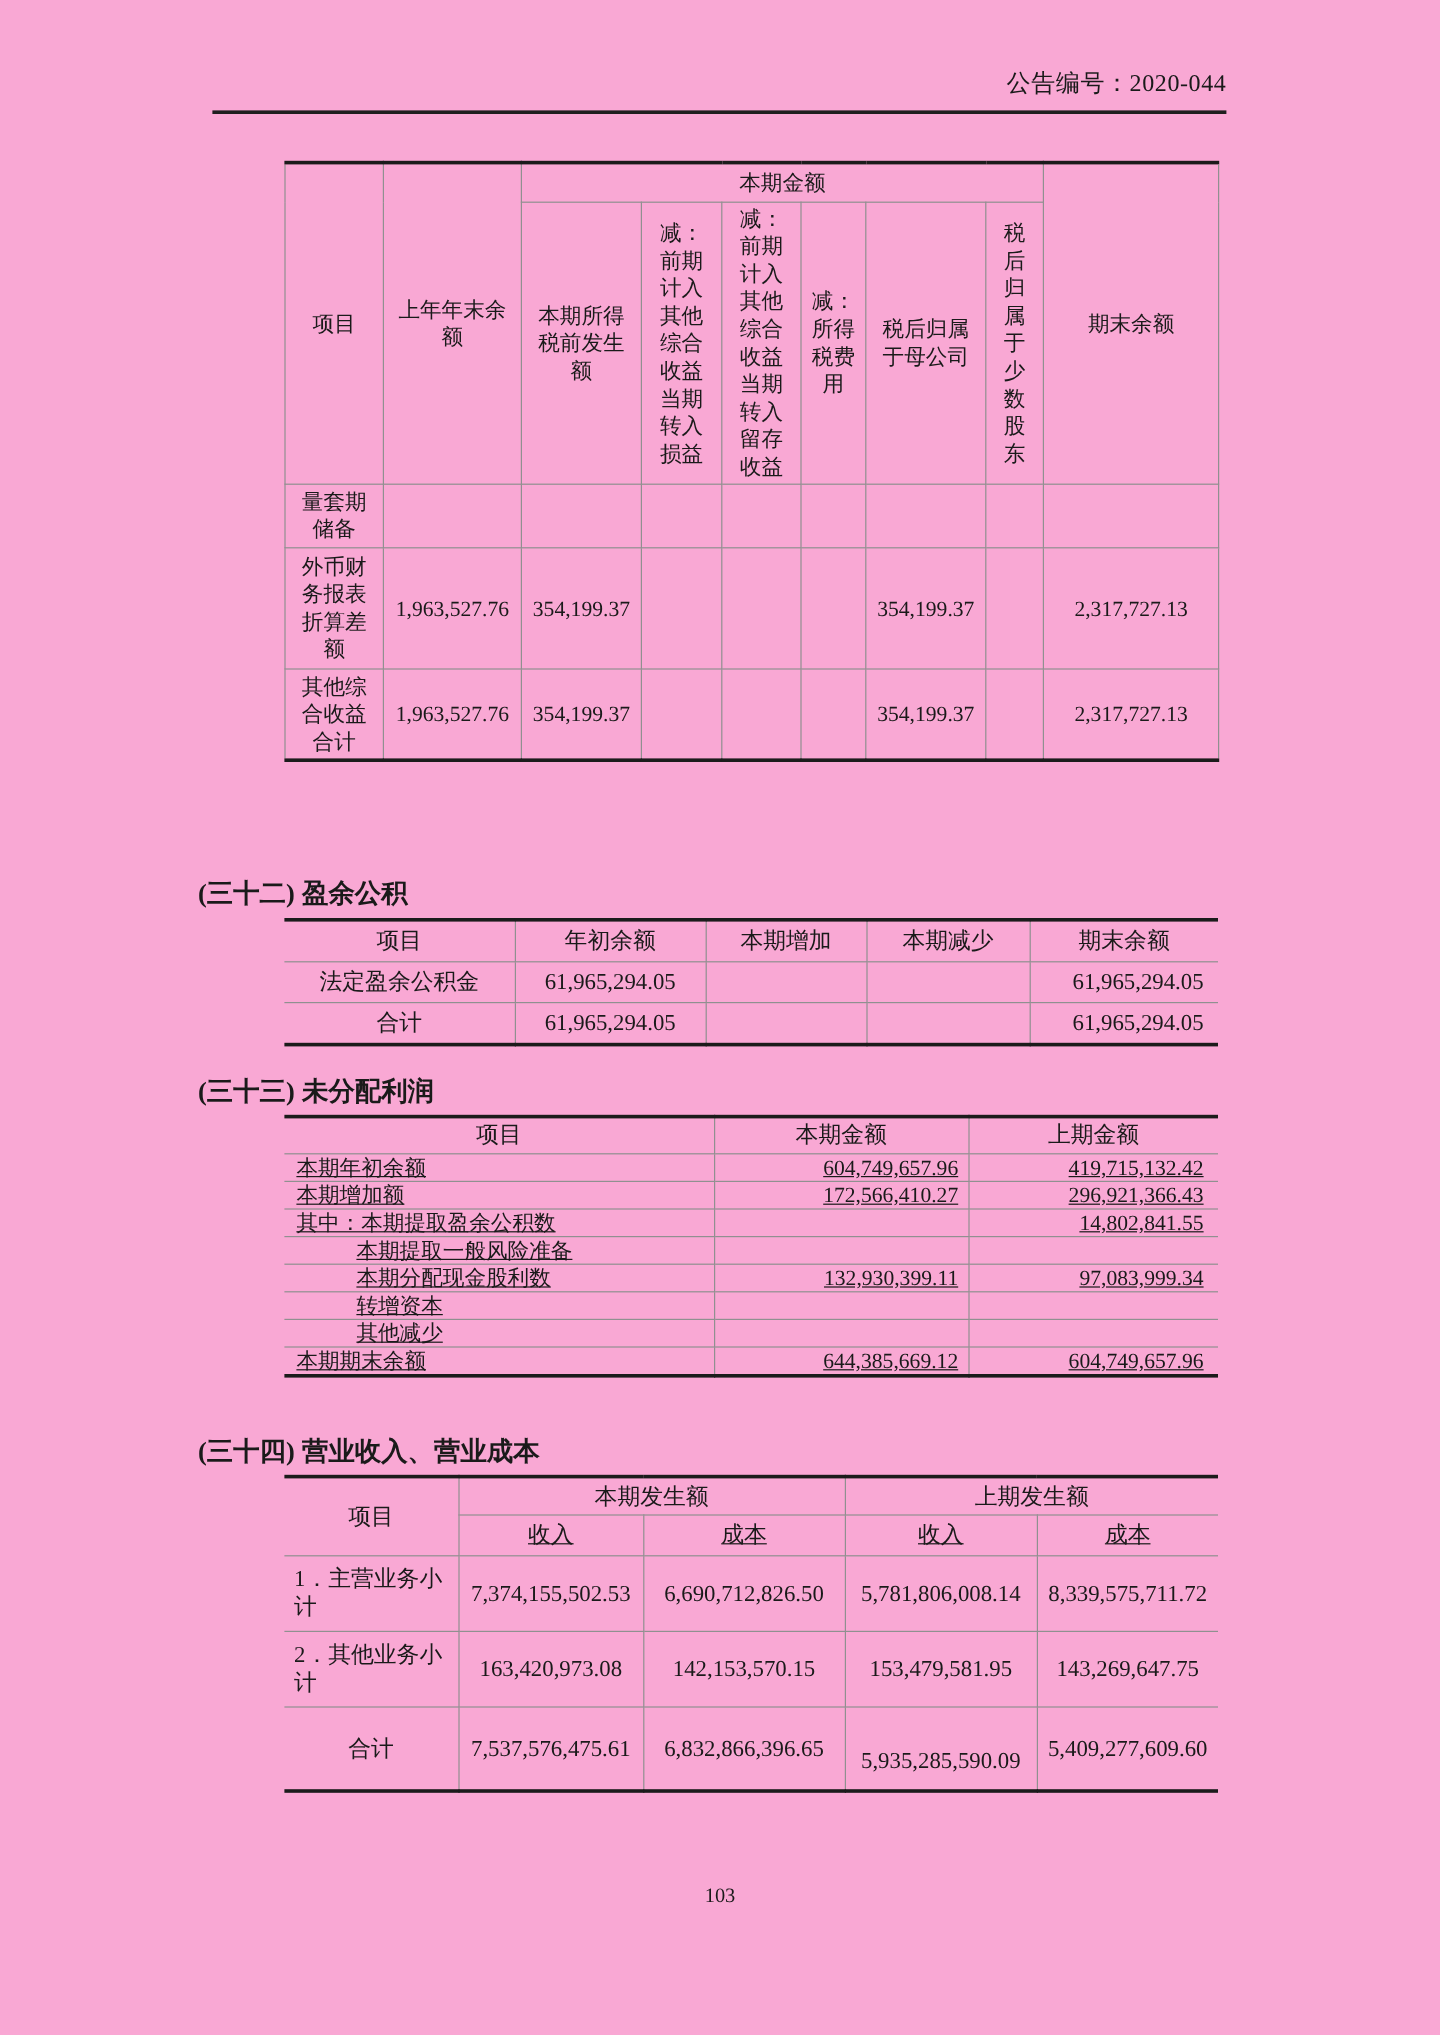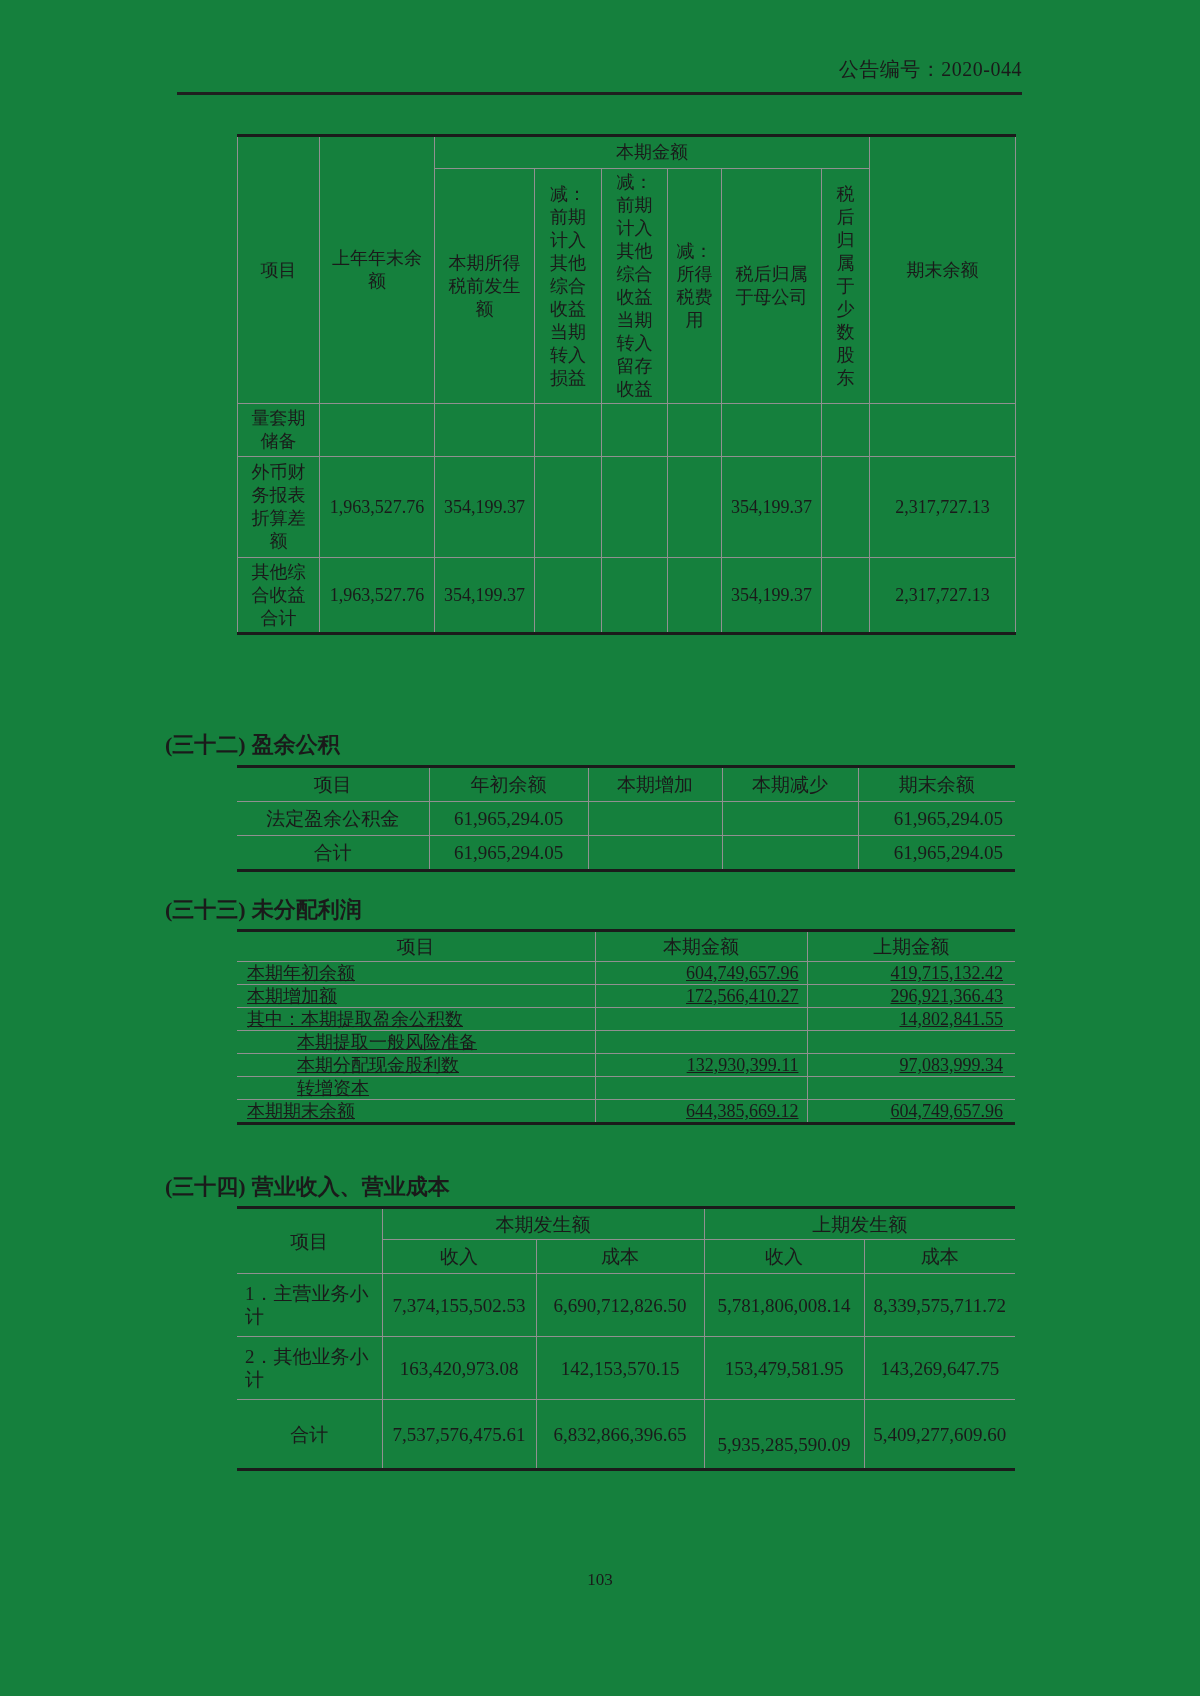"公告编号：2020-044" .page { background: #15803d -> #f9a8d4 }
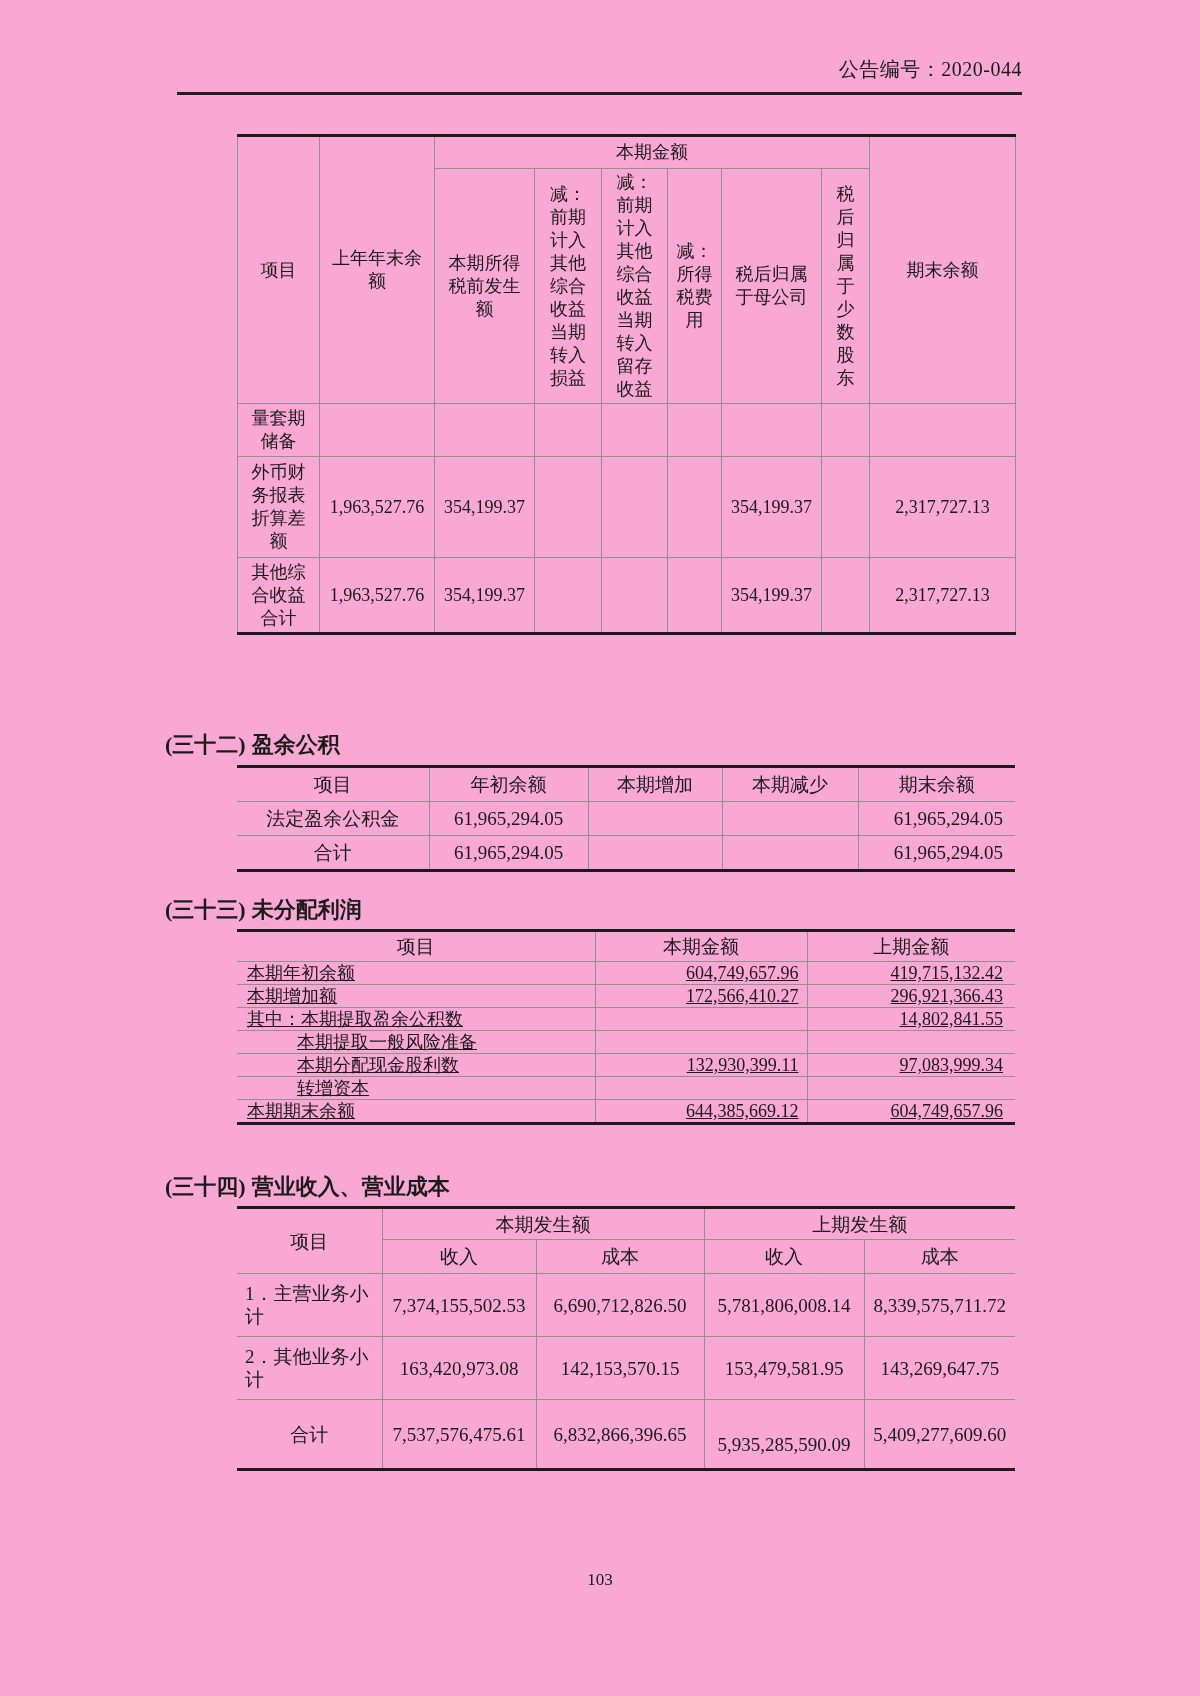"其他减少" tr { html: none -> <tr> <td>其他减少</td> <td></td> <td></td> </tr> }
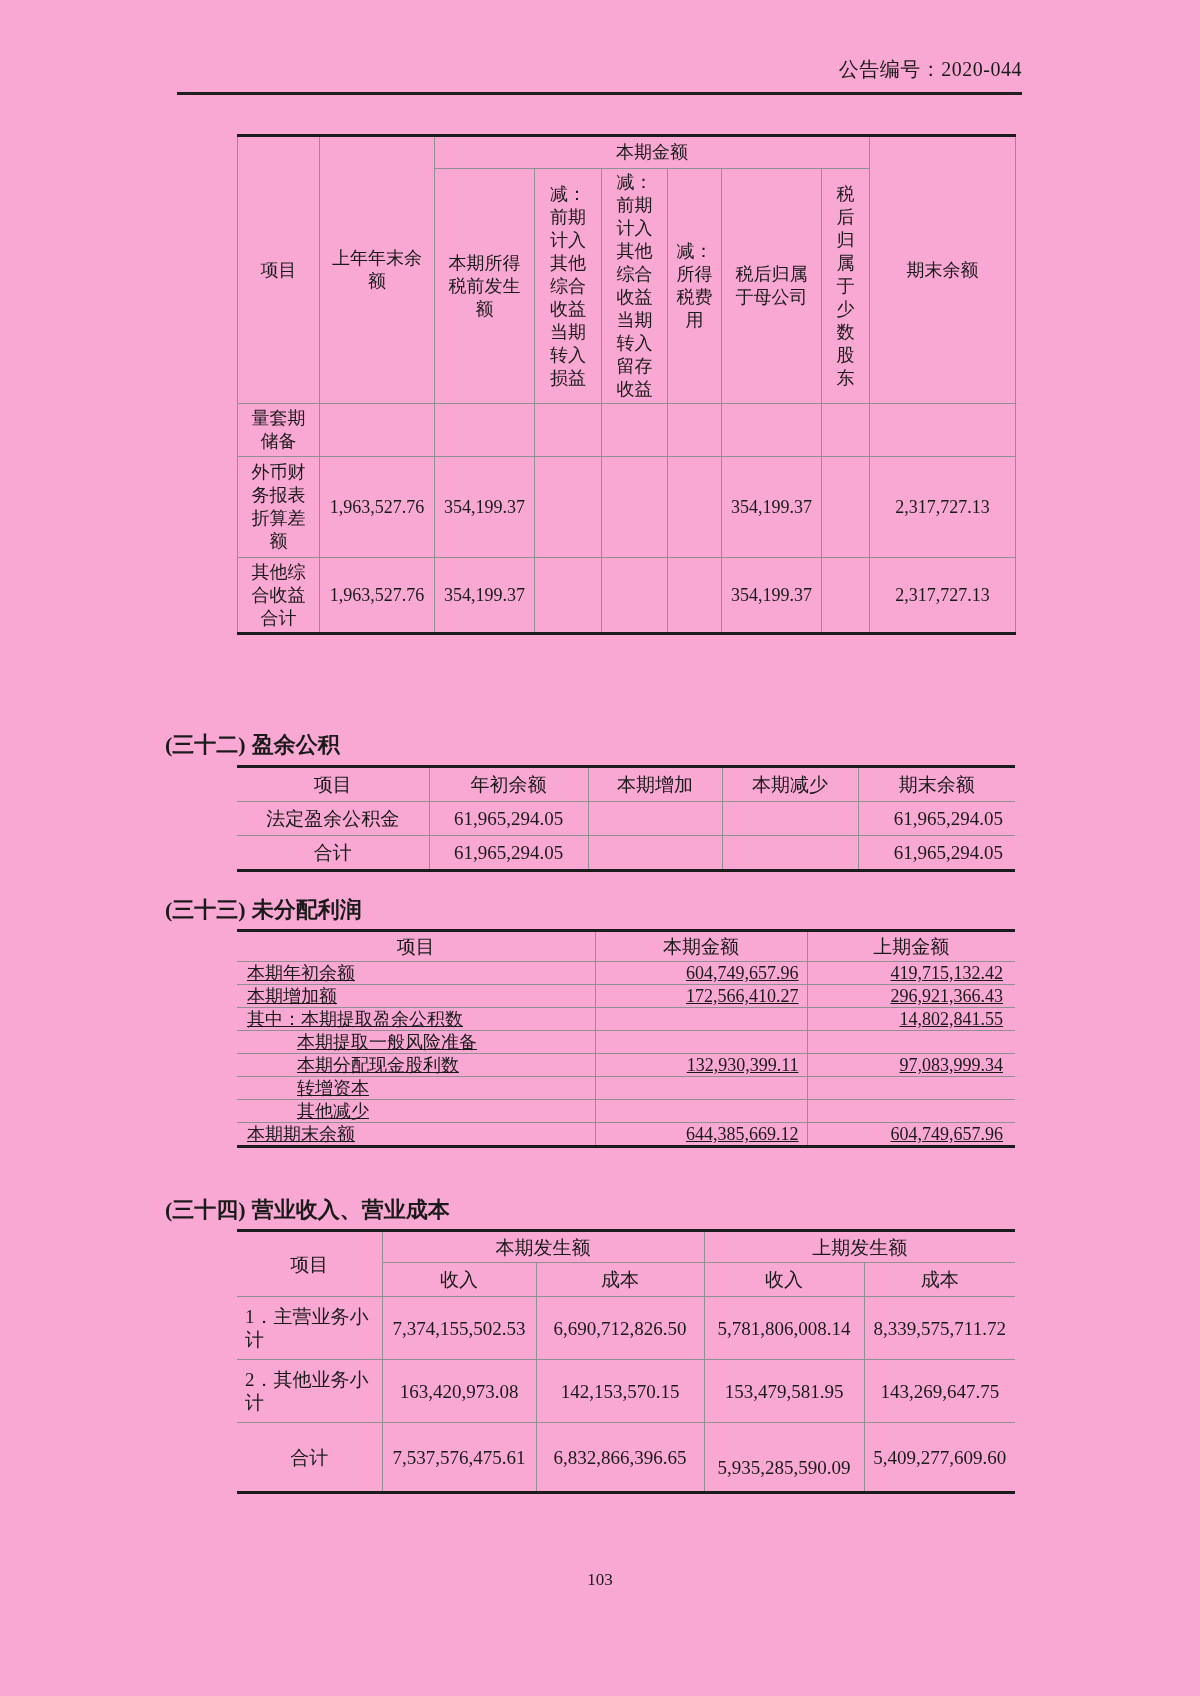"收入" .t34 thead .sub-row th { text-decoration: none -> underline }
